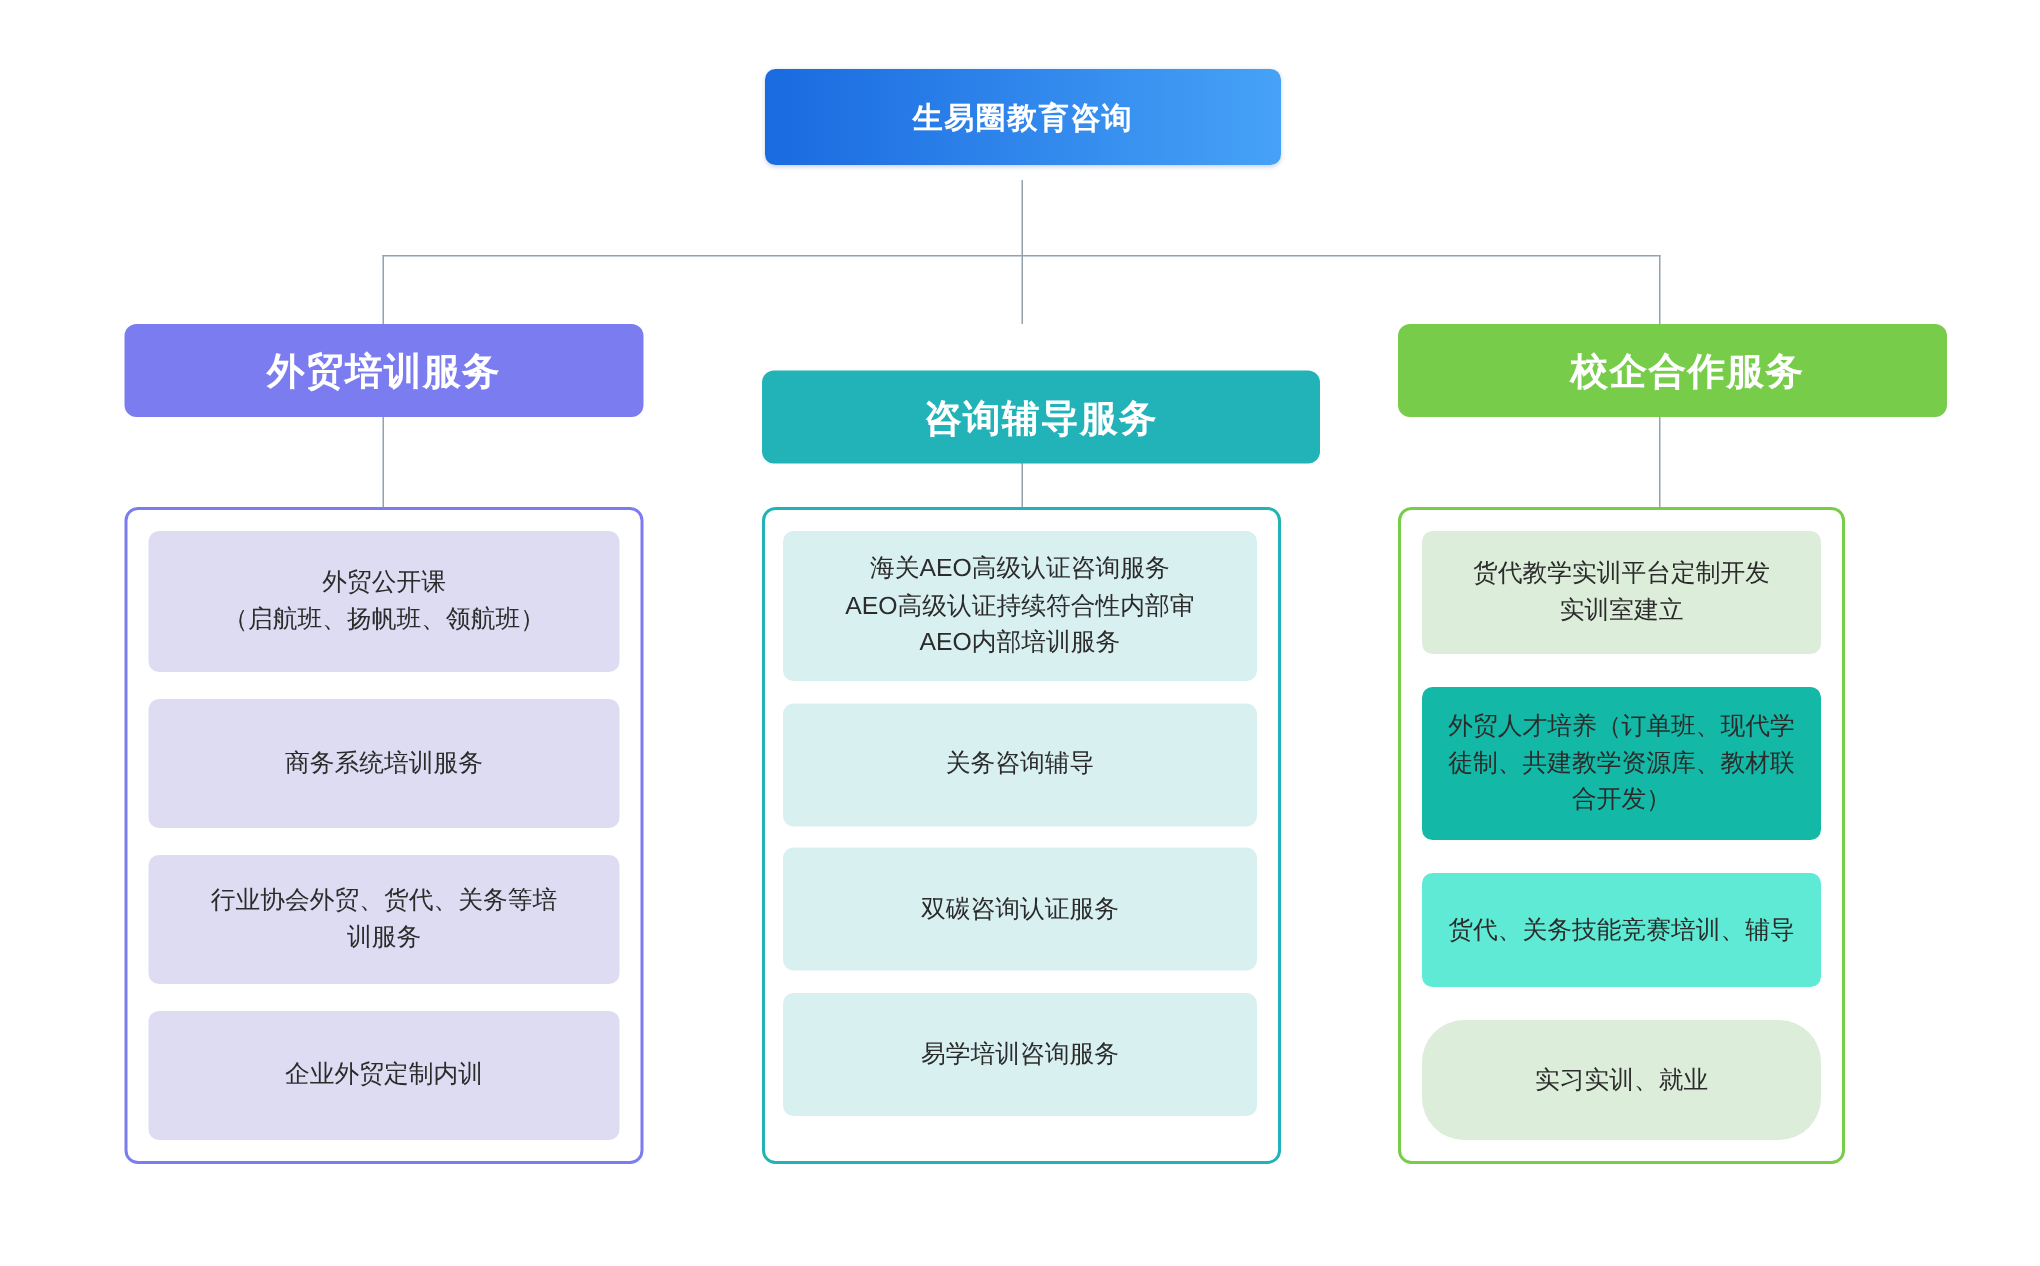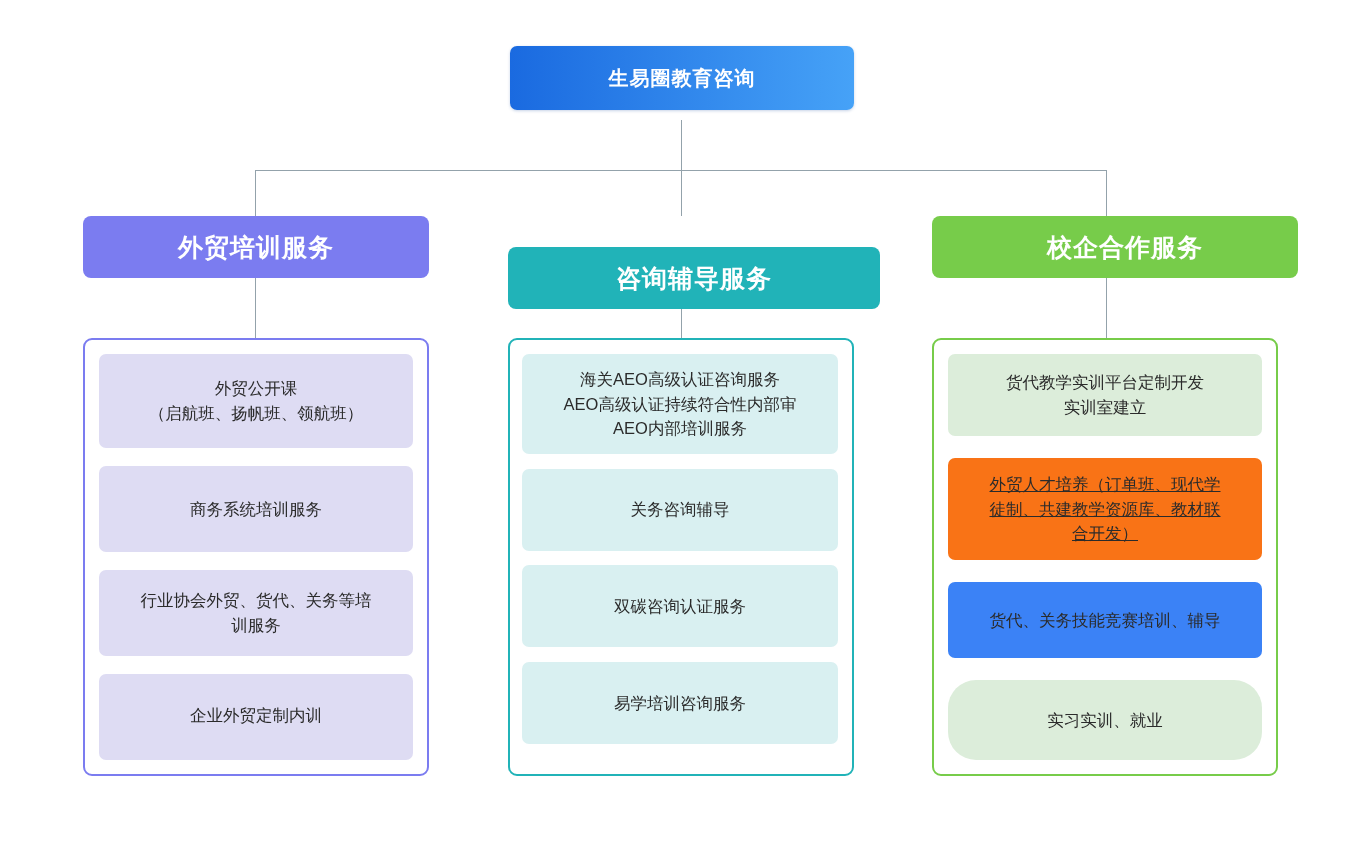"货代教学实训平台定制开发" #col-right { width: 346px -> 298px }
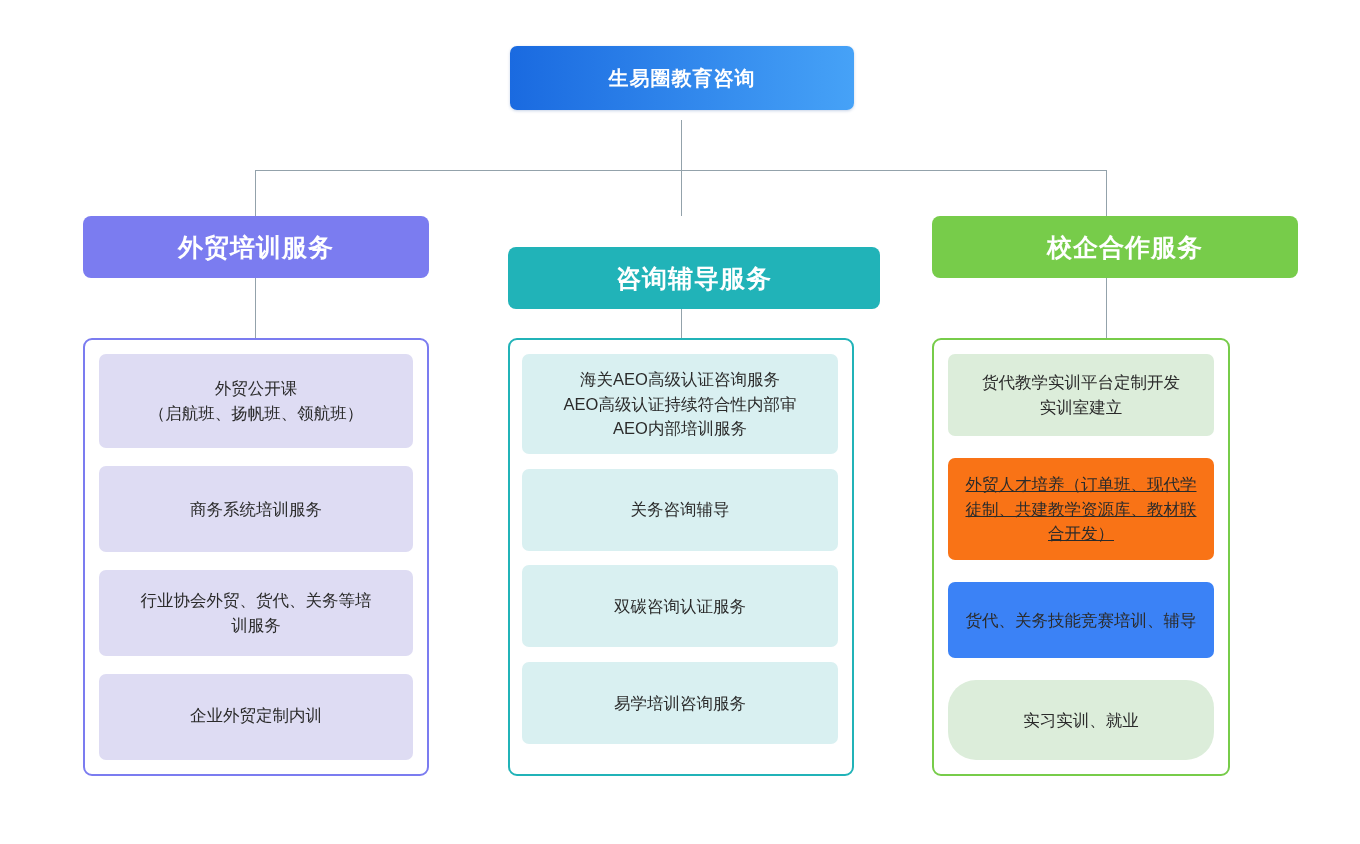"外贸人才培养（订单班、现代学" div.item-card { background: #f97316 -> #14b8a6; text-decoration: underline -> none }
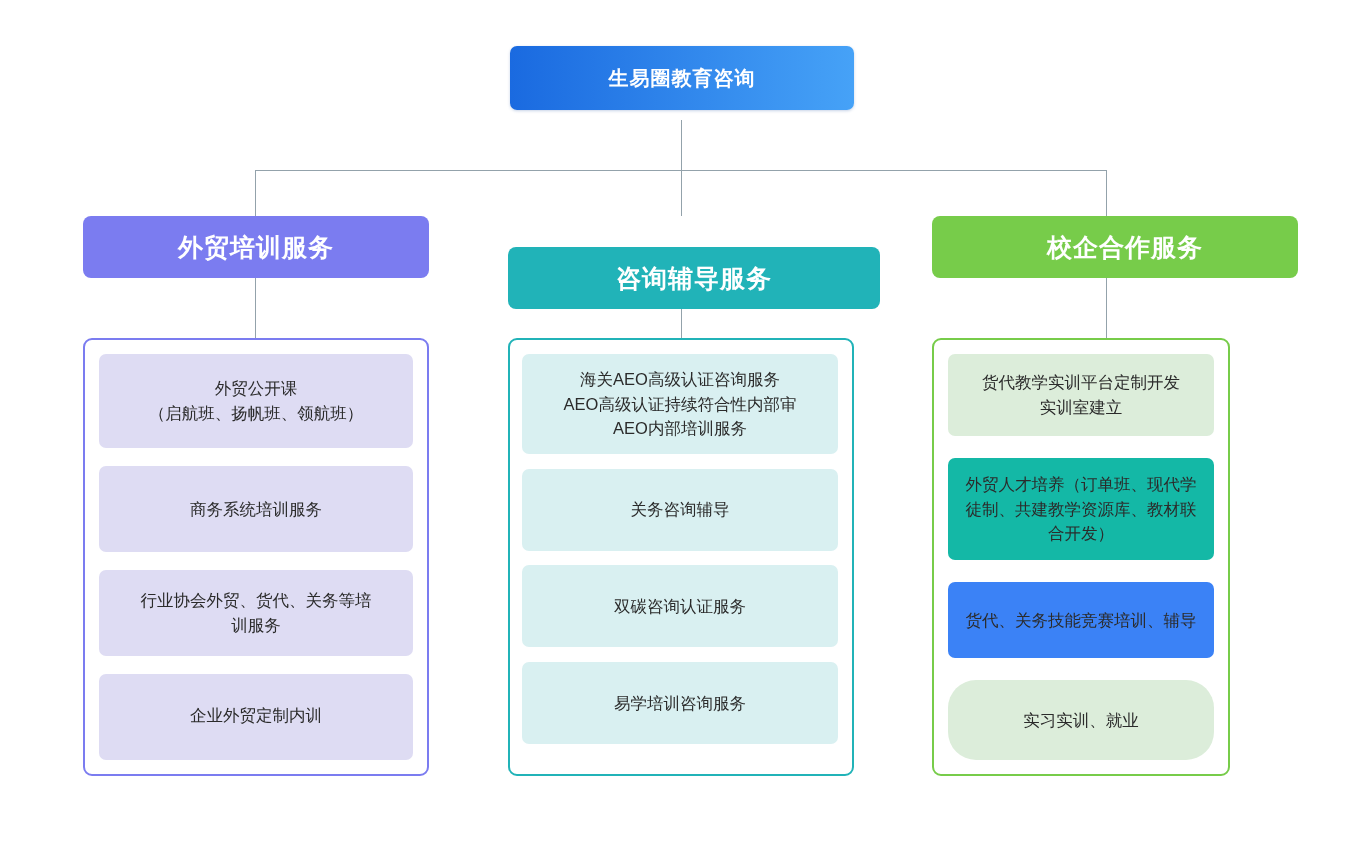"货代、关务技能竞赛培训、辅导" div.item-card { background: #3b82f6 -> #5eead4 }
